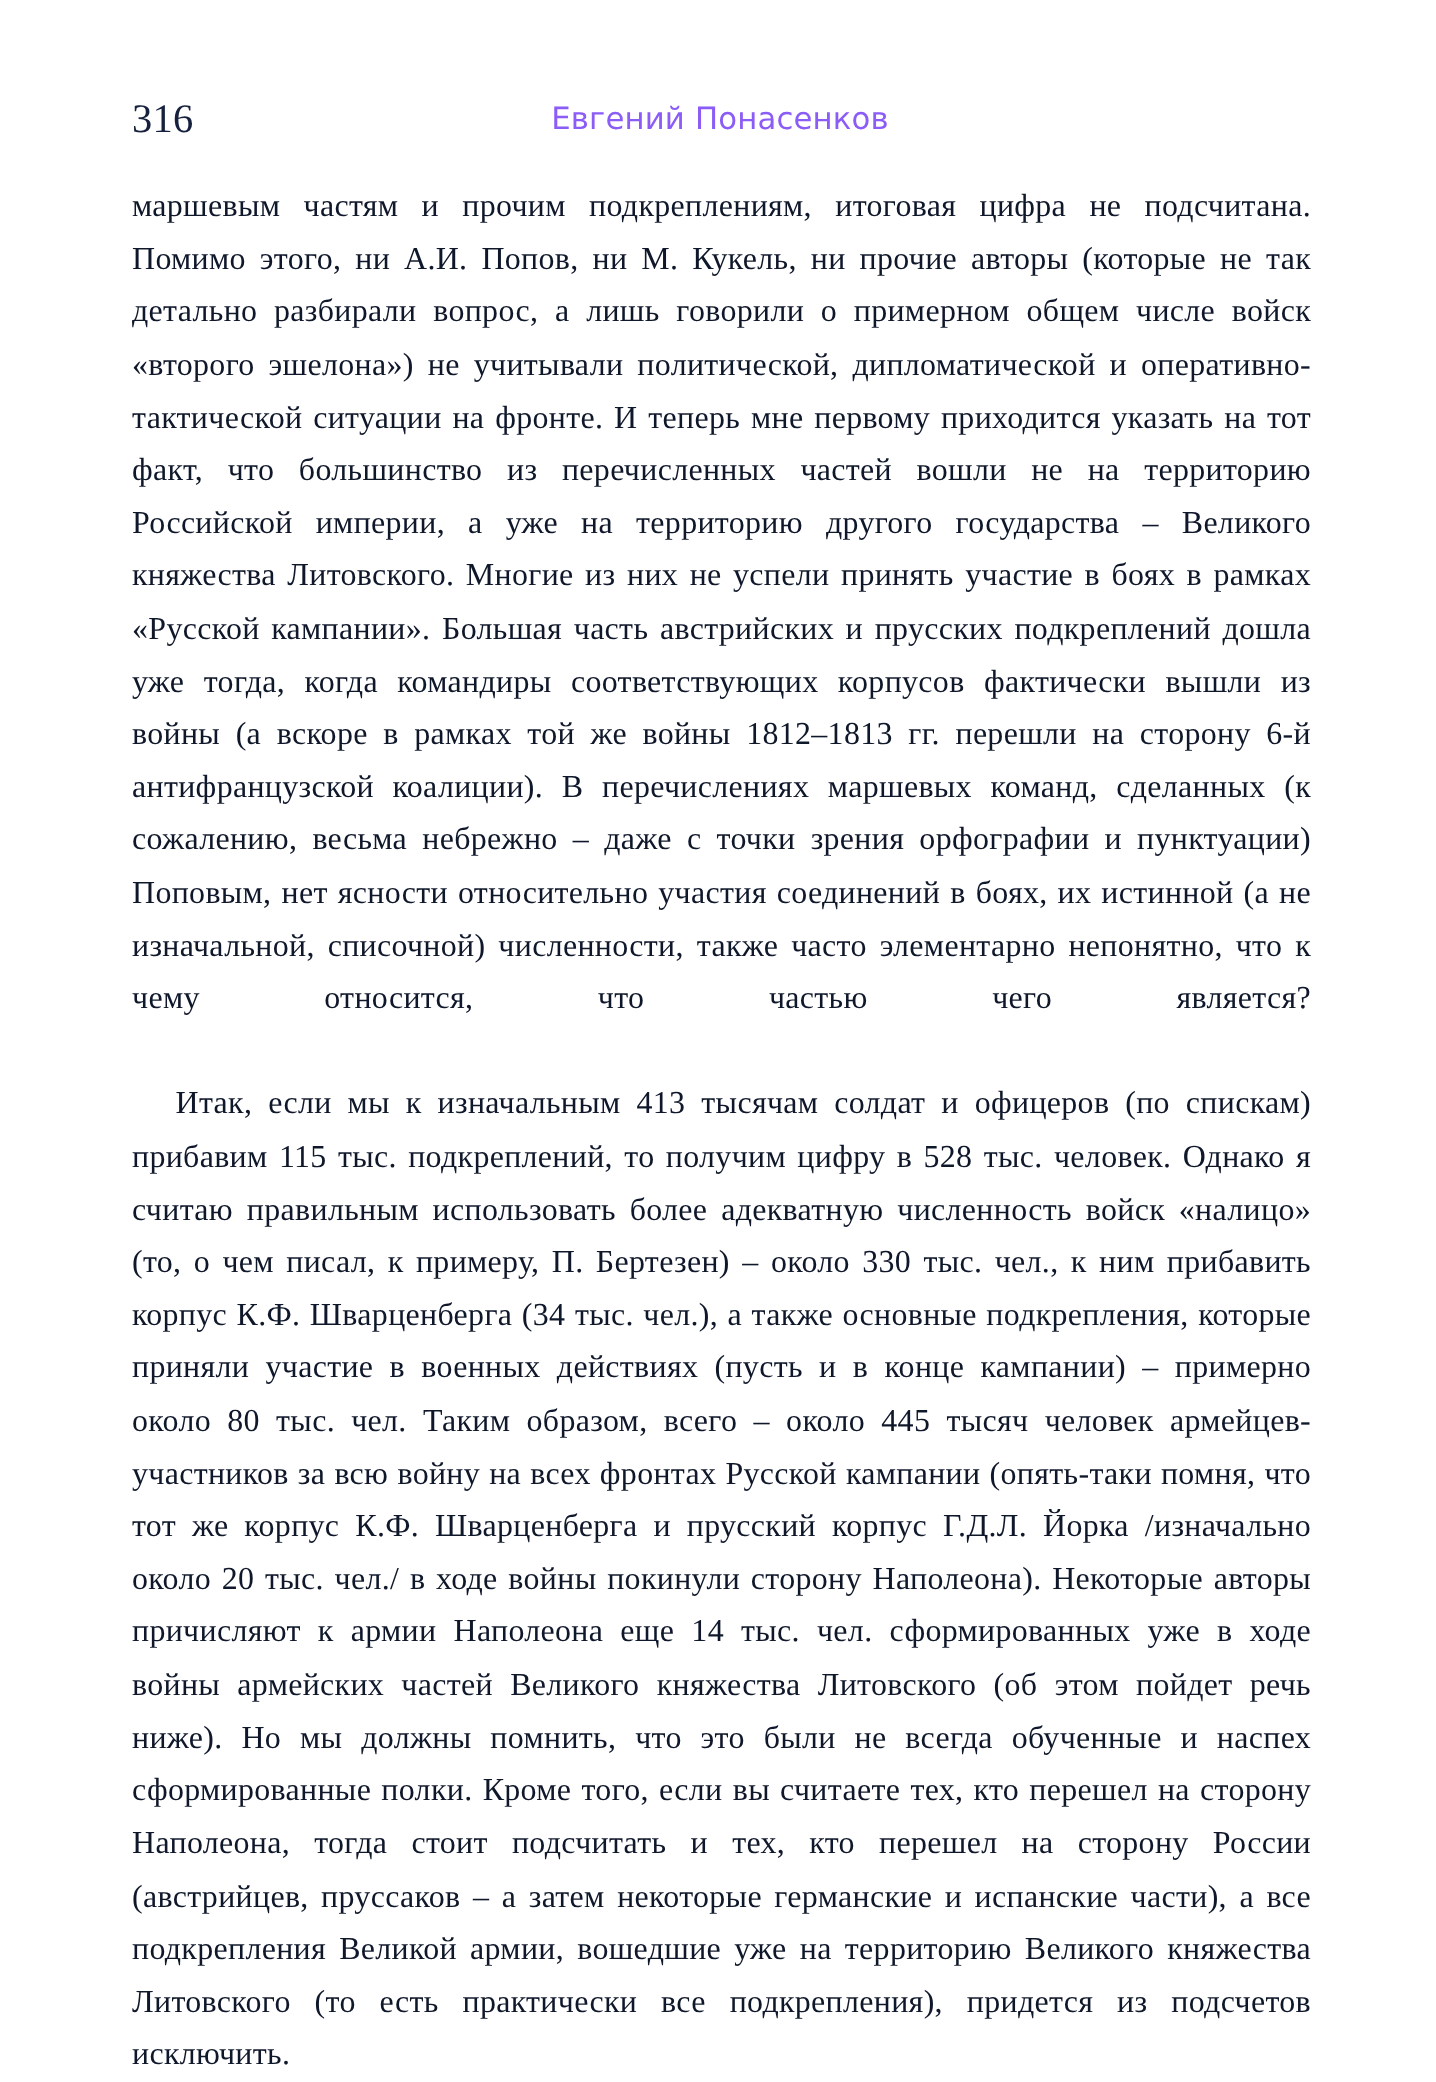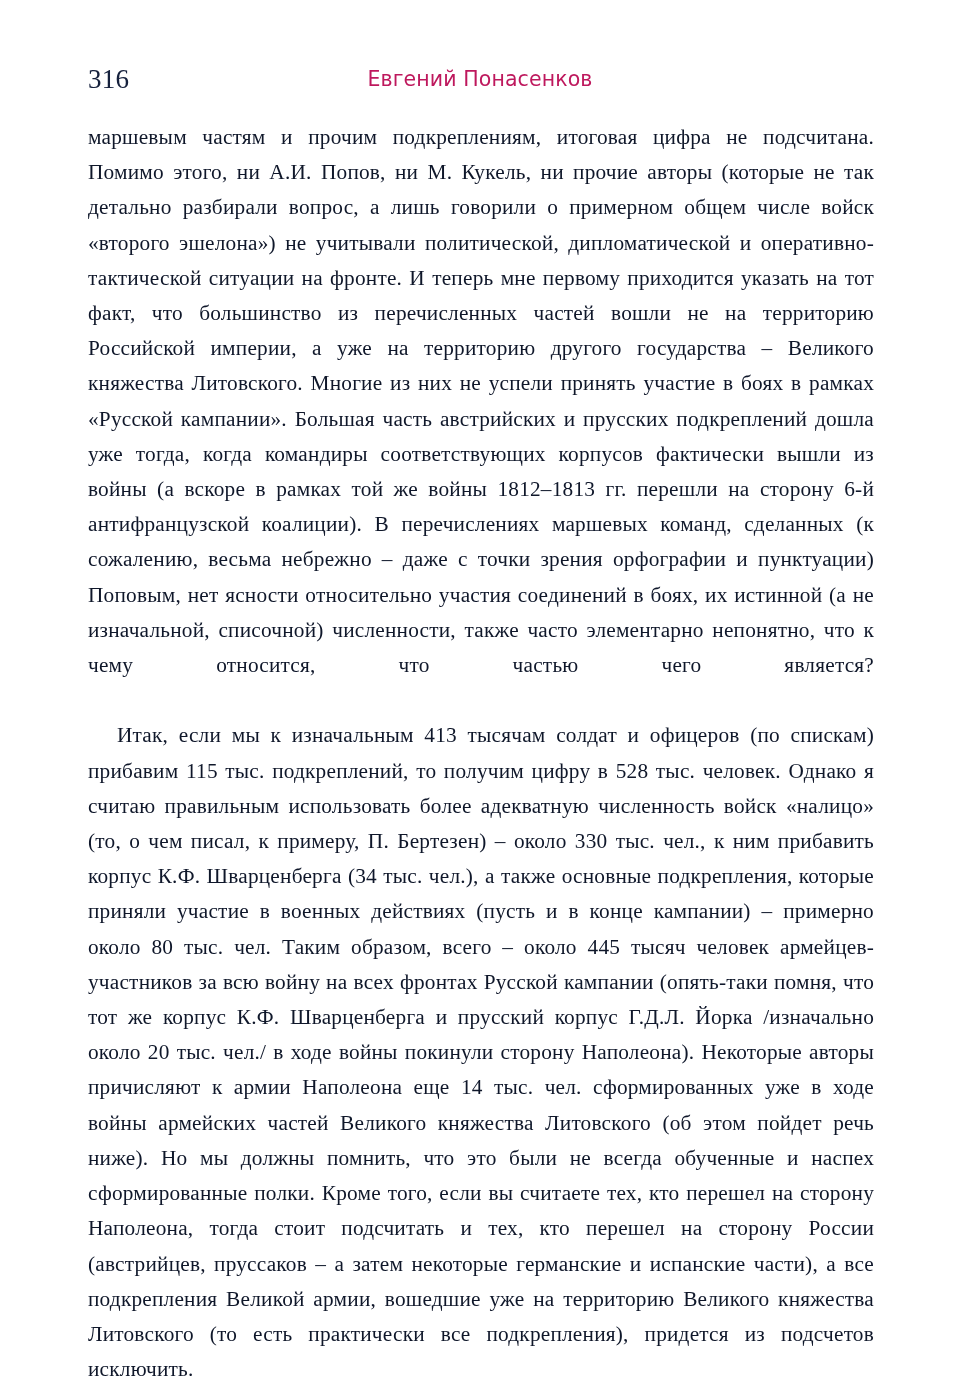"Евгений Понасенков" .head-title { color: #be185d -> #8b5cf6 }
